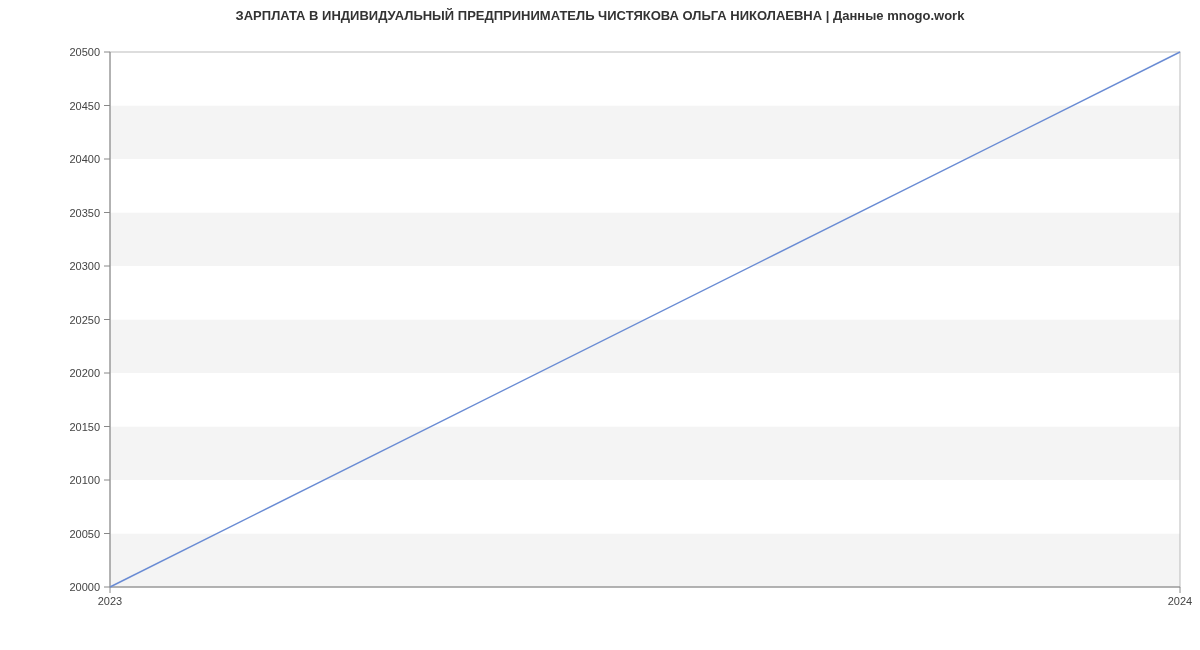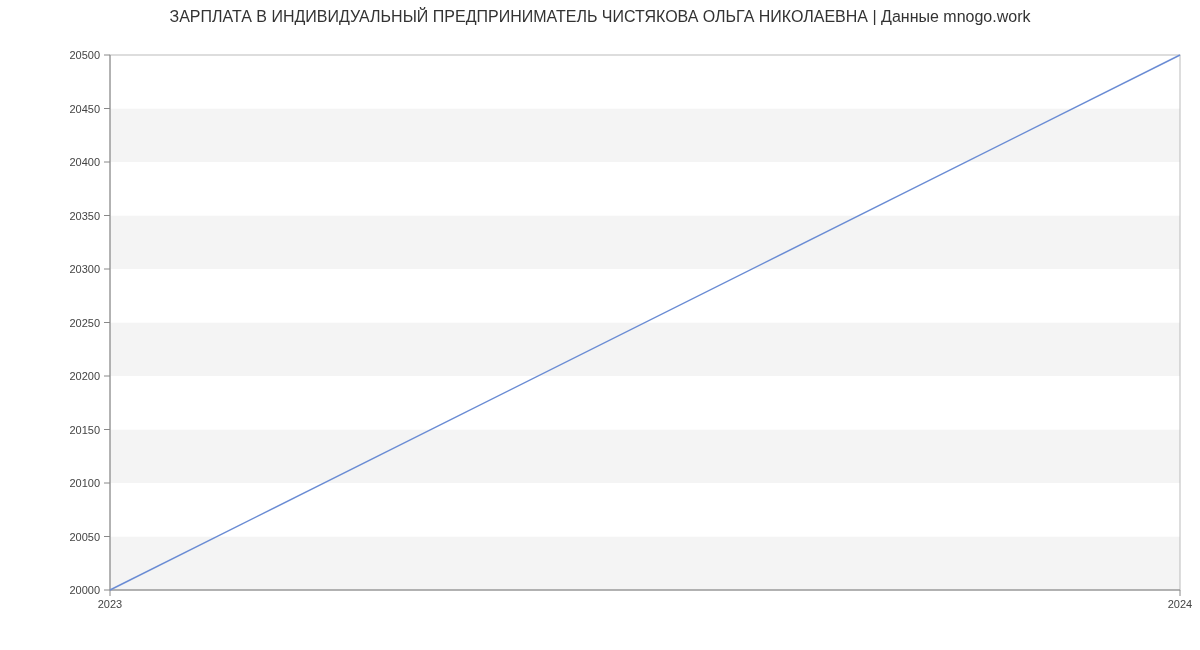"ЗАРПЛАТА В ИНДИВИДУАЛЬНЫЙ" .chart-title { font-size: 16px -> 13px; font-weight: normal -> bold }
